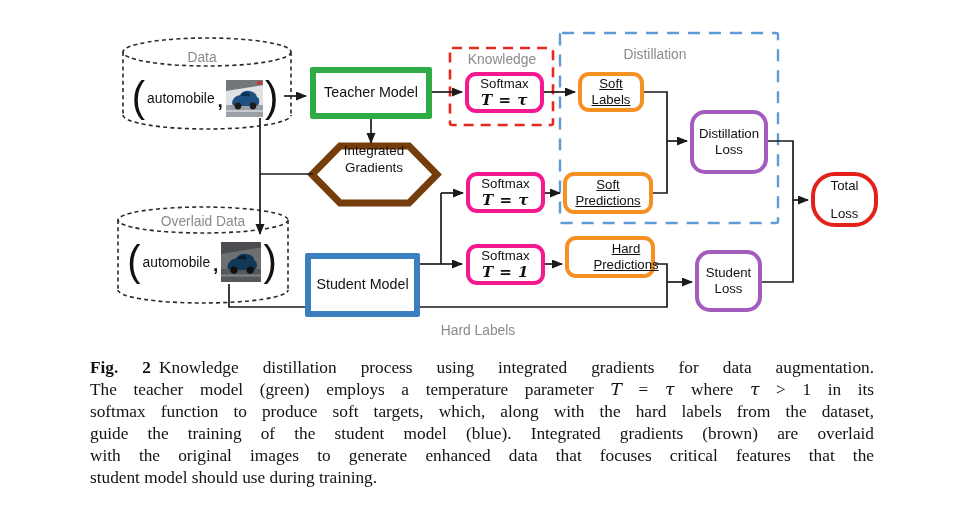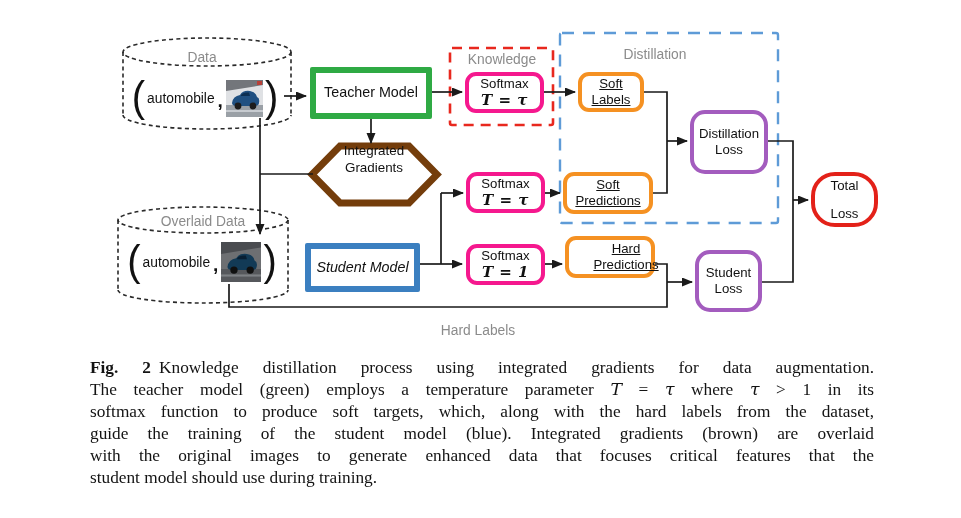"Student Model" div.node { font-style: italic -> none; height: 49px -> 64px; top: 243px -> 253px }
